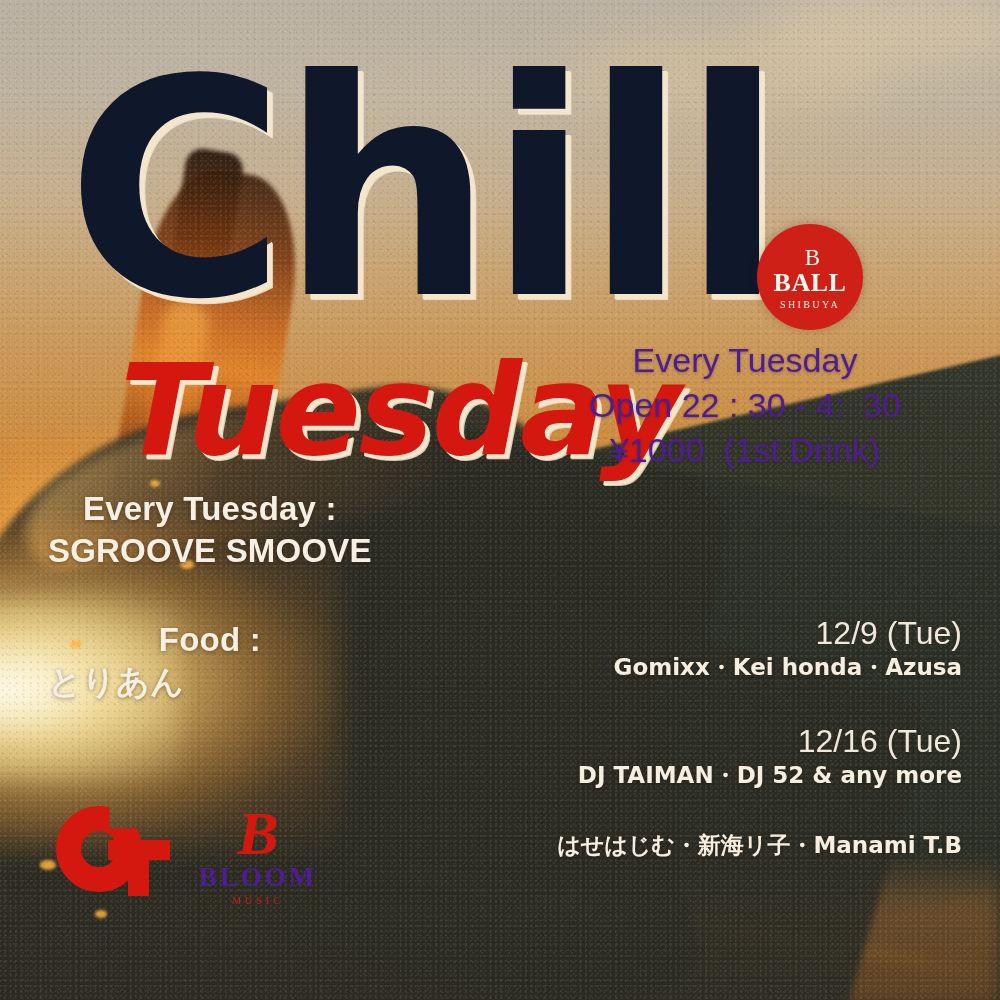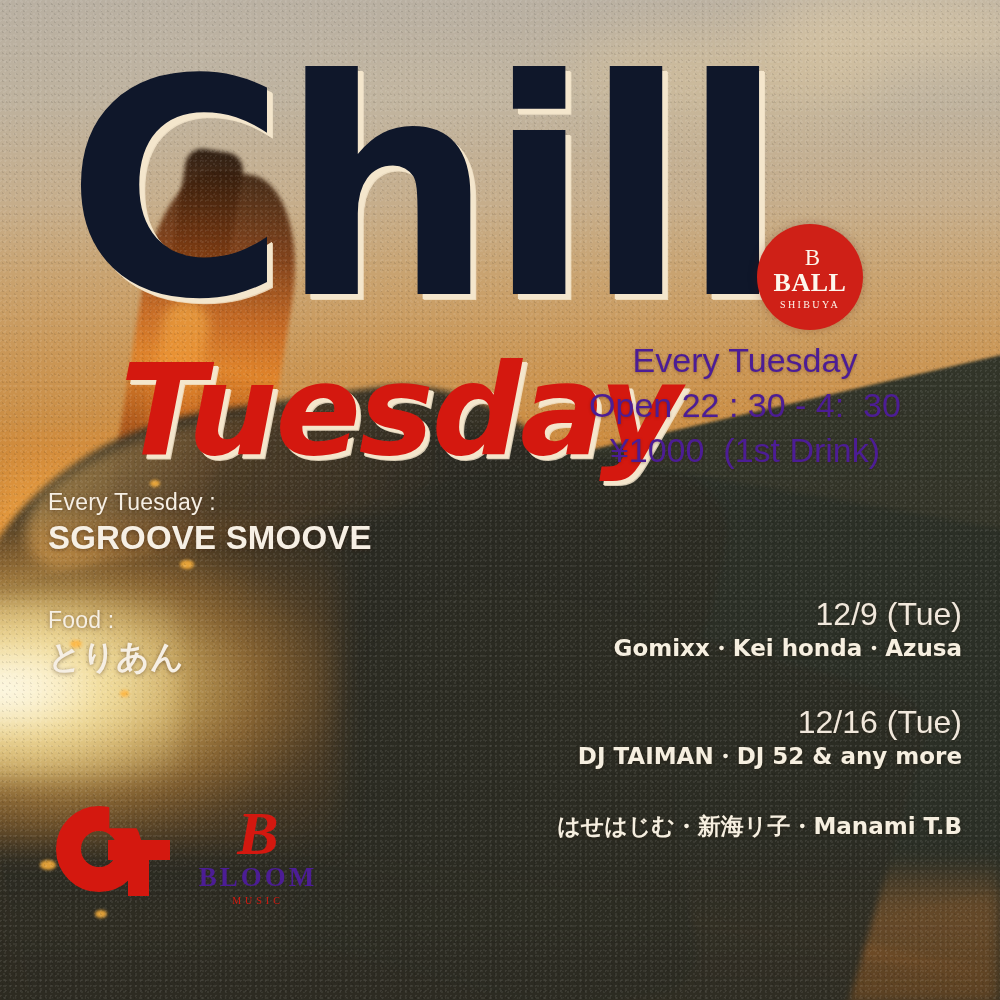"Every Tuesday :" .li-label { font-size: 23px -> 33px; font-weight: 400 -> 700; text-align: none -> center }
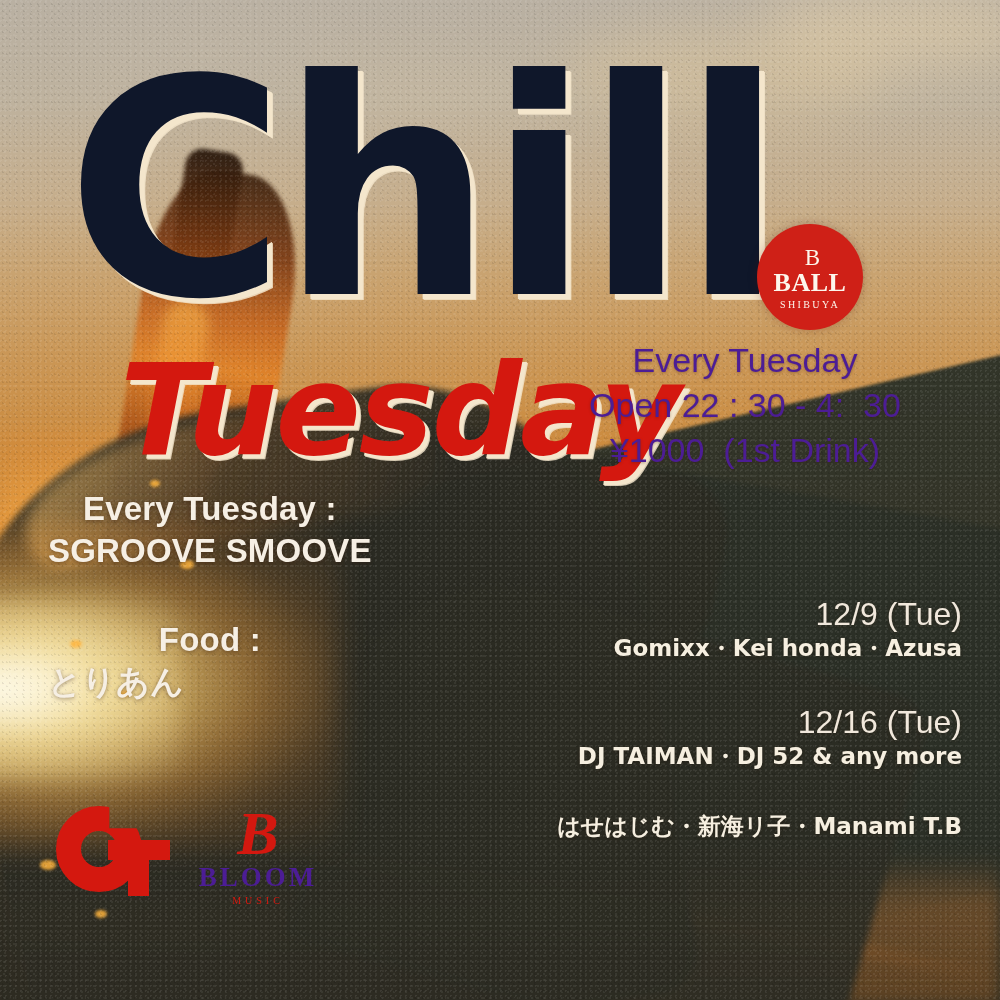"12/9 (Tue)" .lineups { top: 596px -> 615px }
